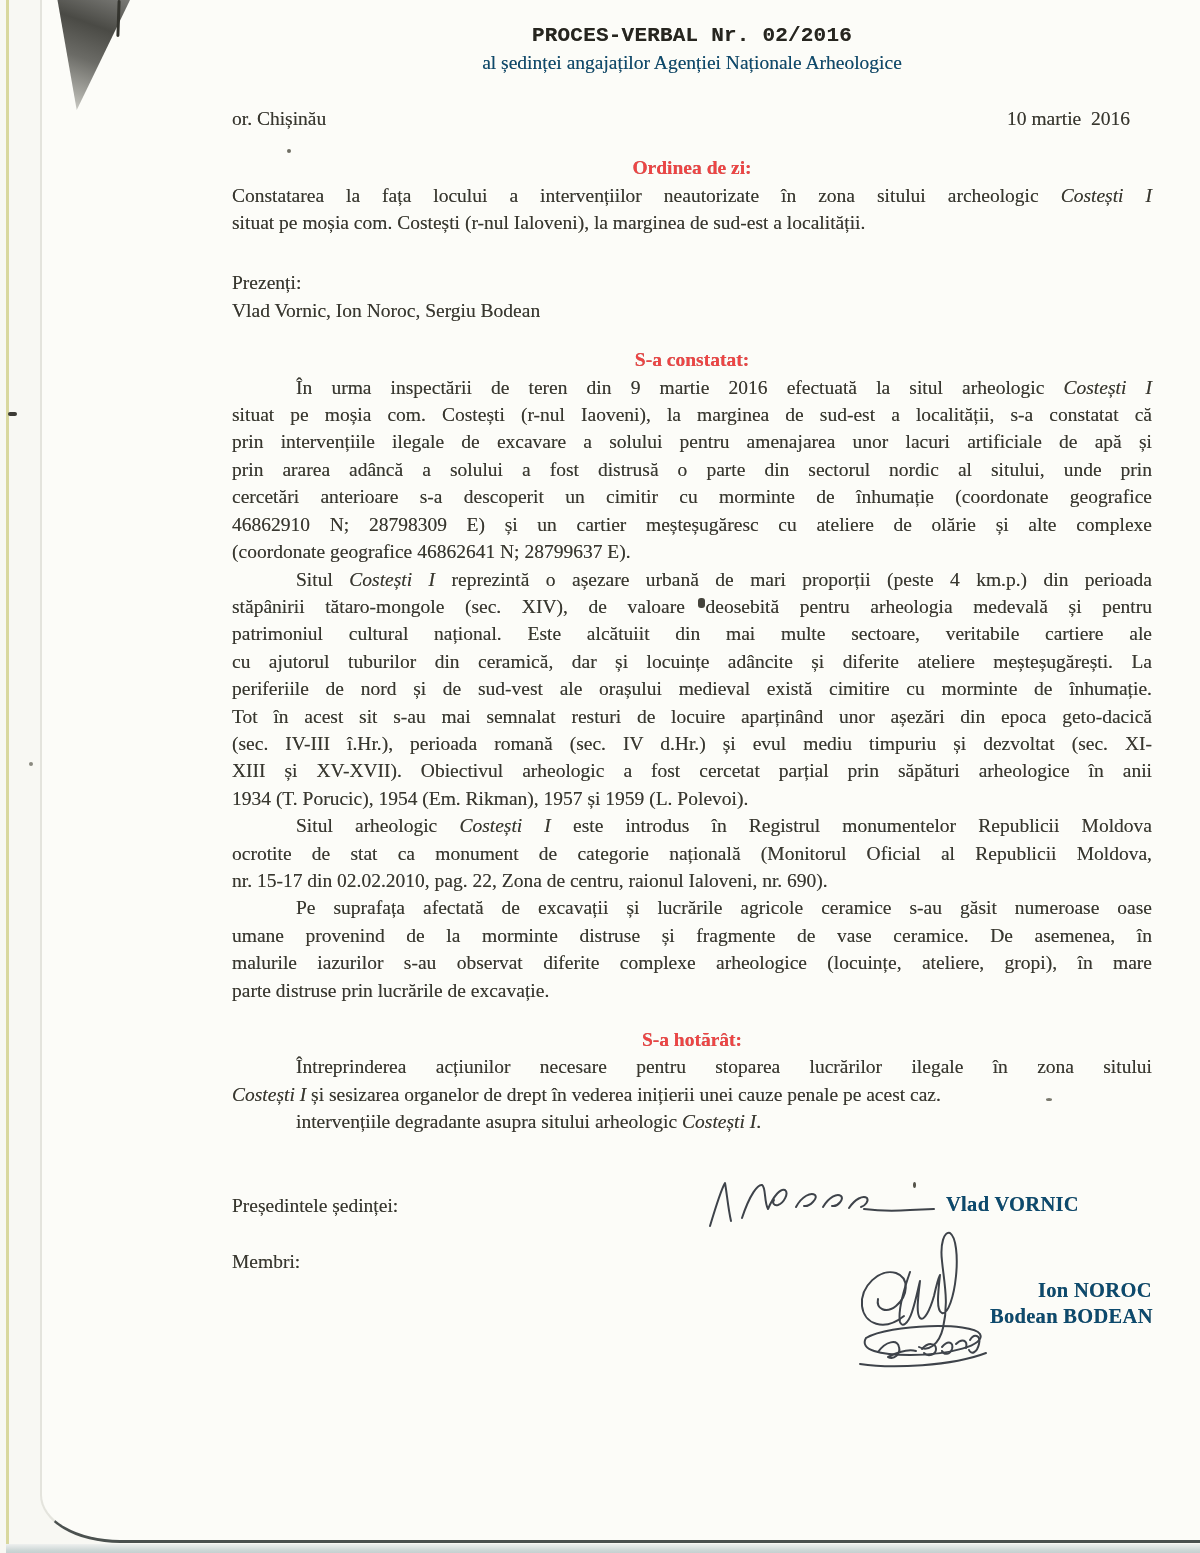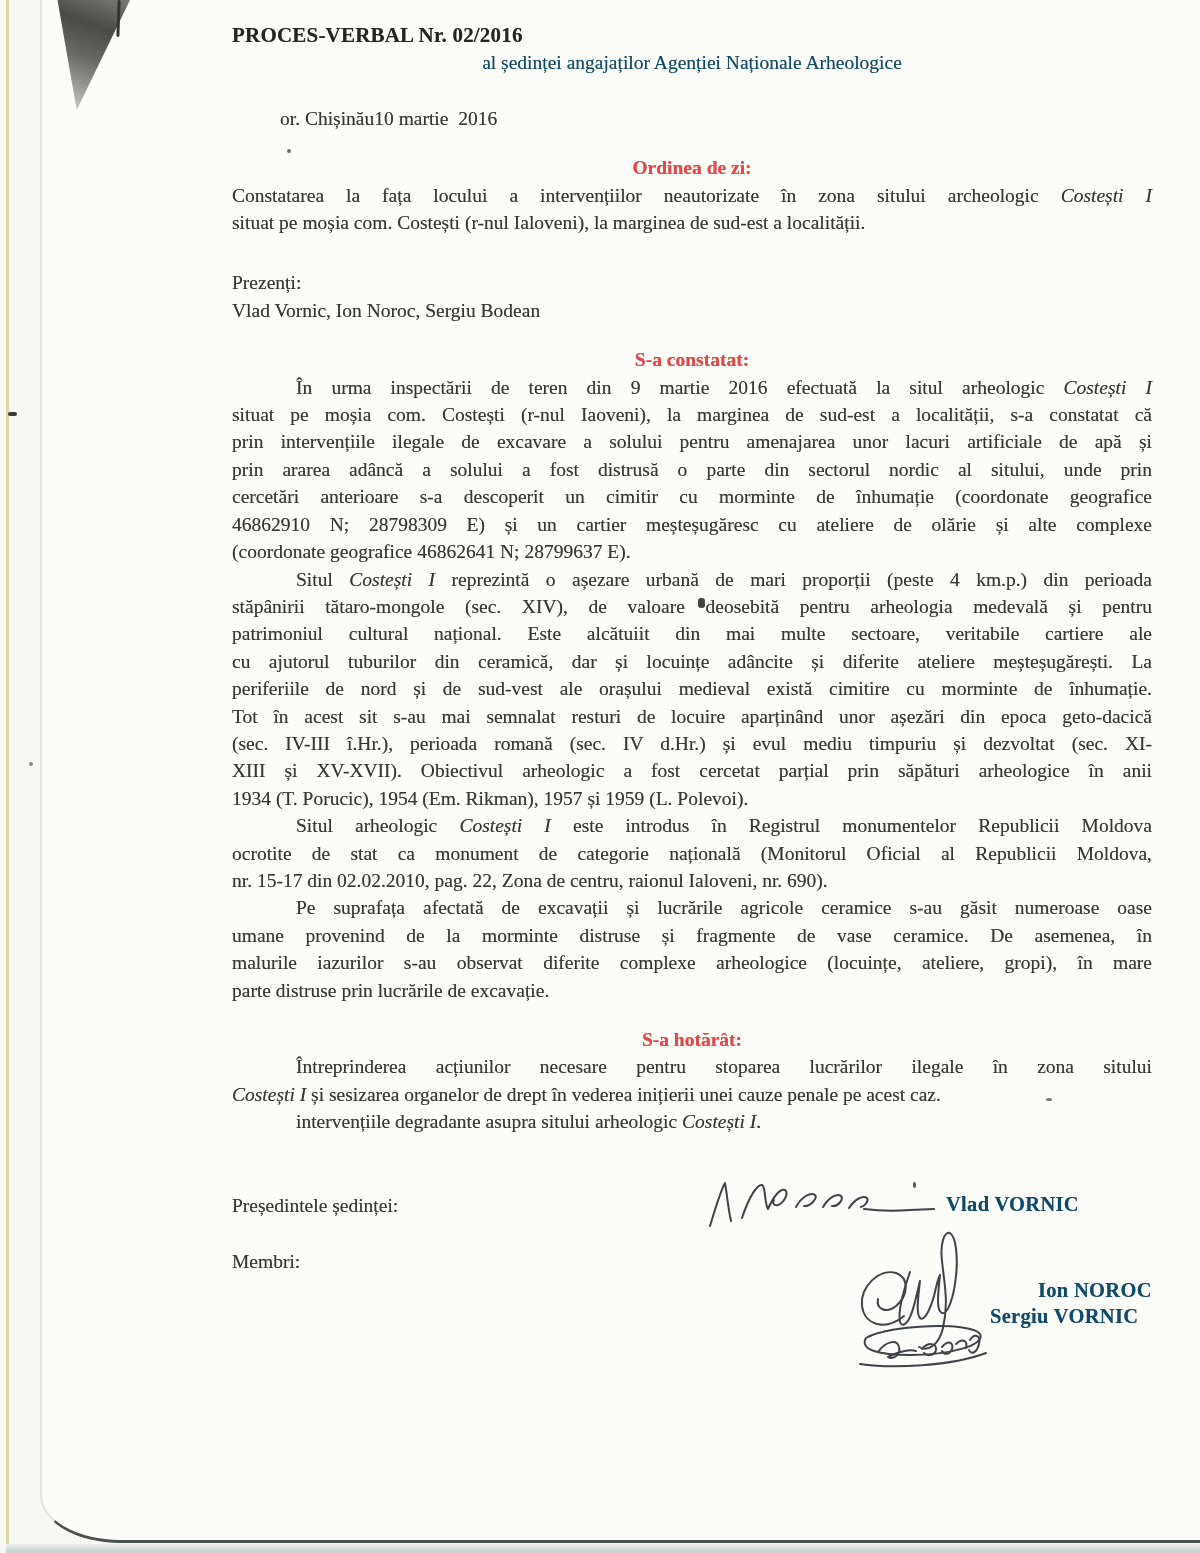"PROCES-VERBAL Nr. 02/2016" .doc-title { font-family: none -> Liberation Mono, monospace; text-align: none -> center }
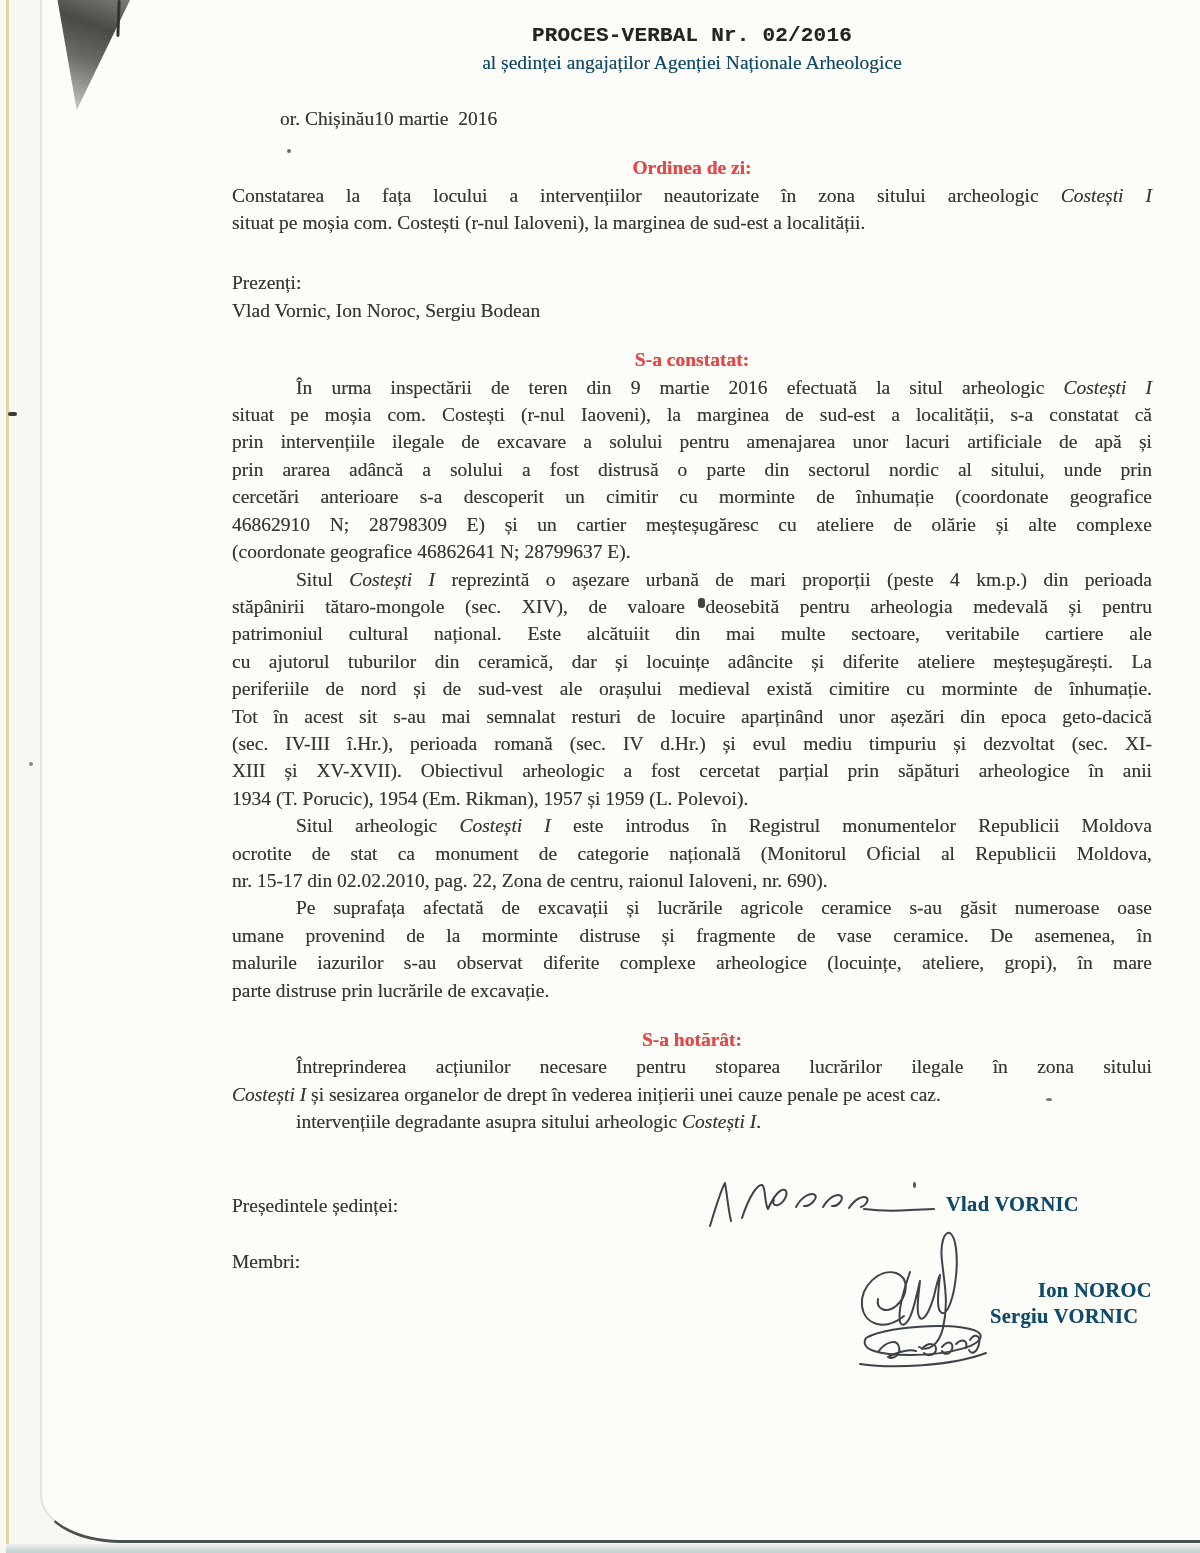"or. Chișinău" .meta-row { justify-content: none -> space-between; margin-left: 48px -> none }
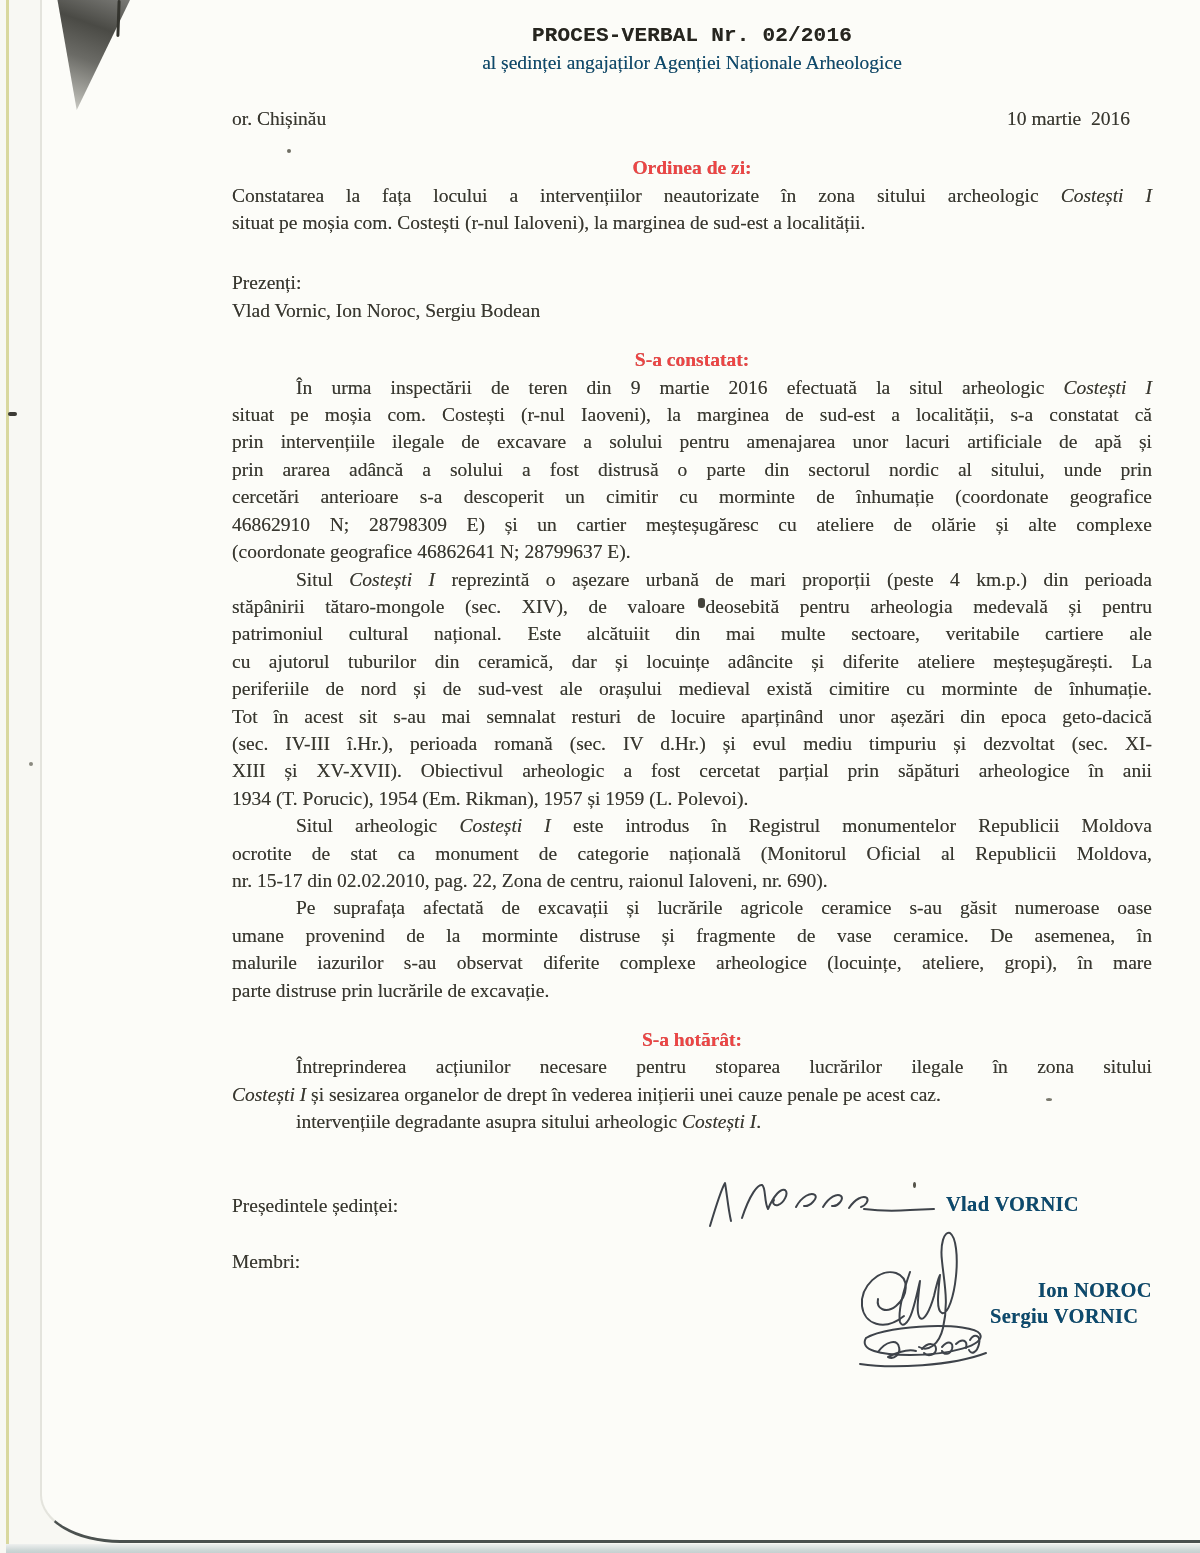"Sergiu VORNIC" div.sig-name { text: Sergiu VORNIC -> Bodean BODEAN }
